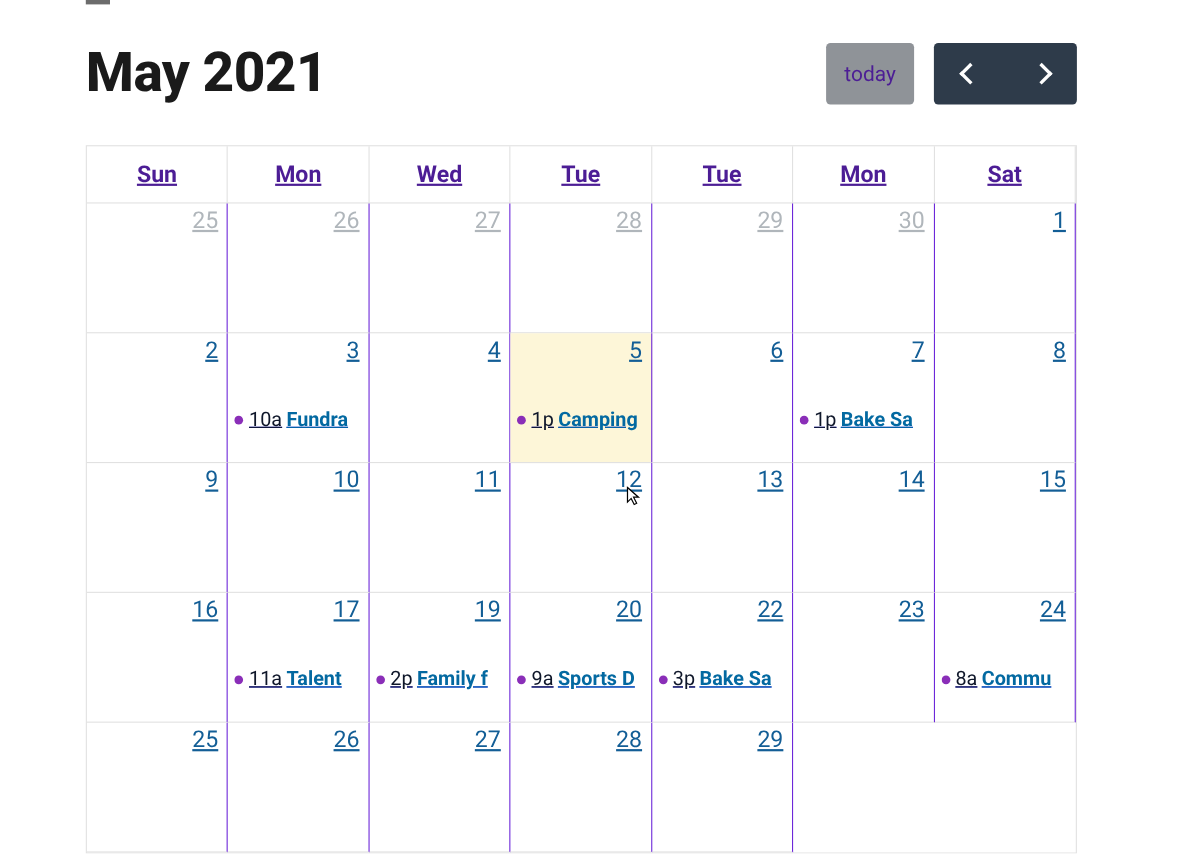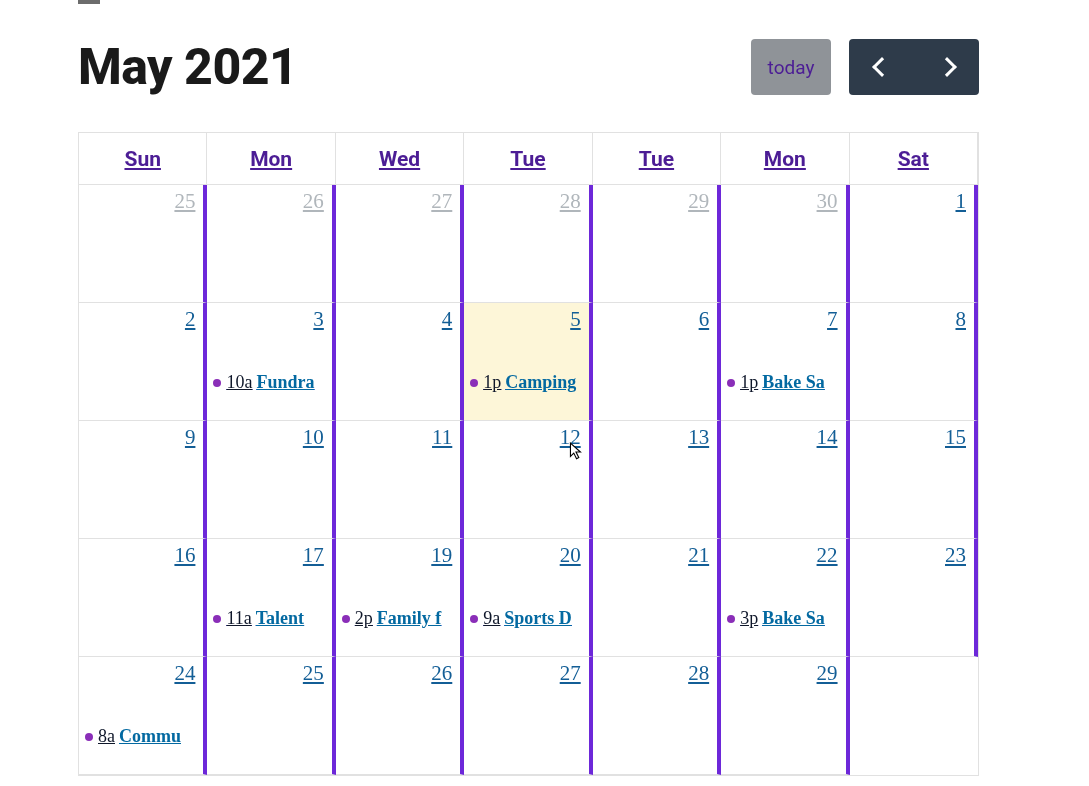"25" .cell { border-right: 4px solid #6d28d9 -> 1px solid #6d28d9; font-family: Liberation Serif, serif -> none }
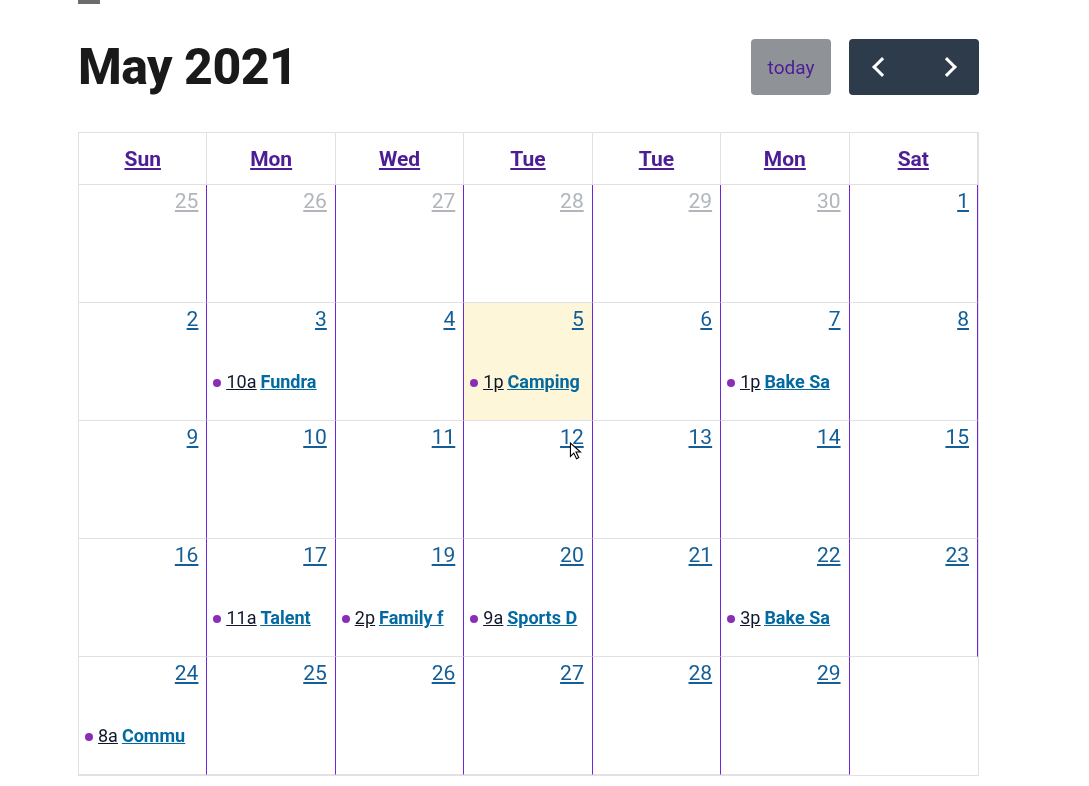"21" div.cell { html: <div> <a>21</a> </div> -> none }
